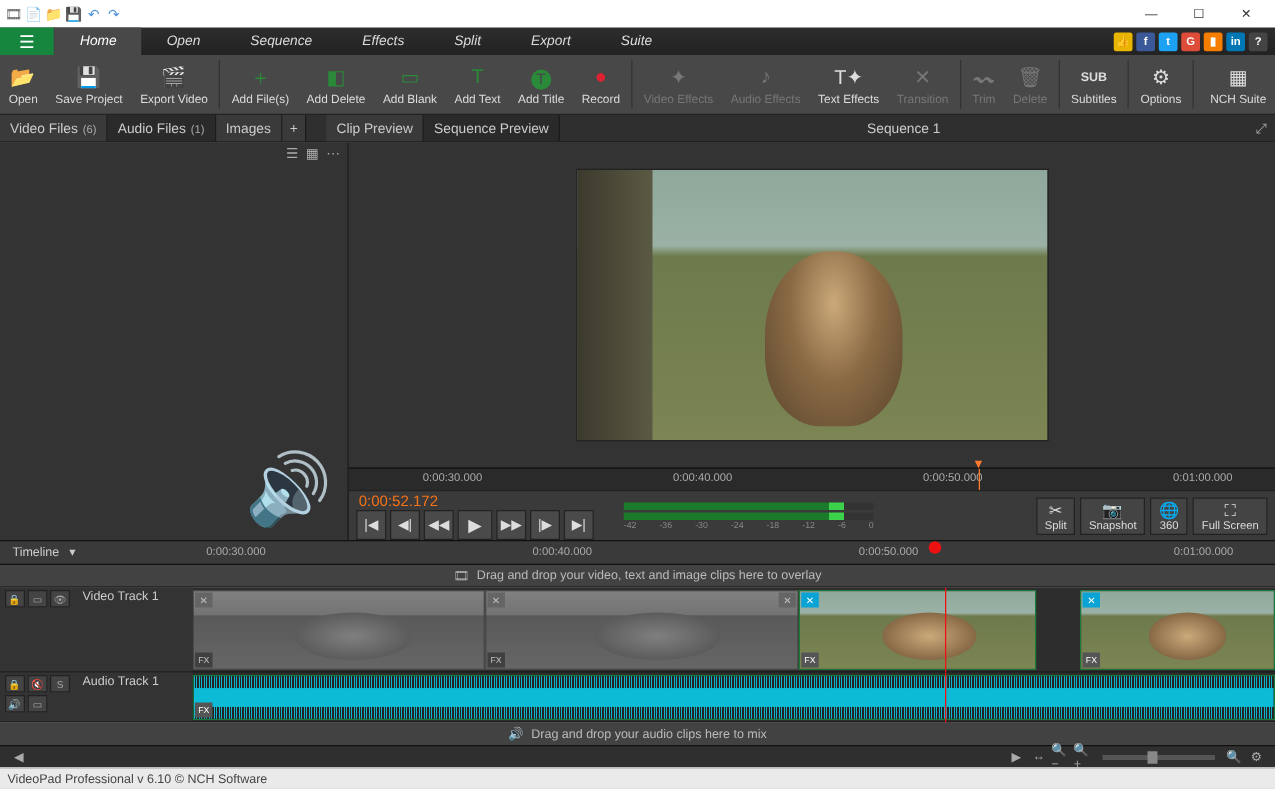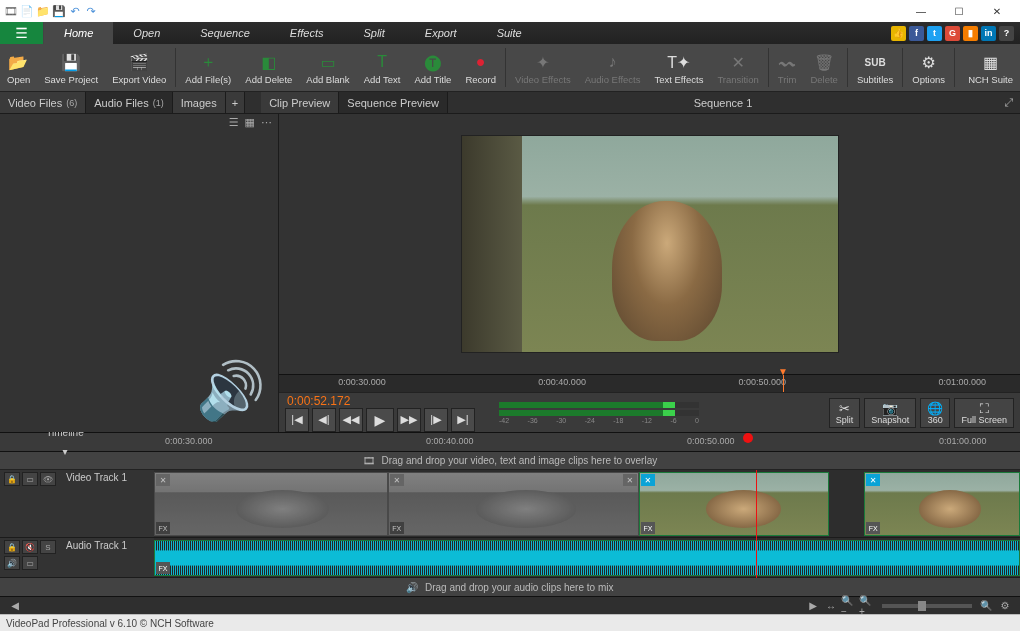"Timeline" .tlabel { flex-direction: column -> none }
